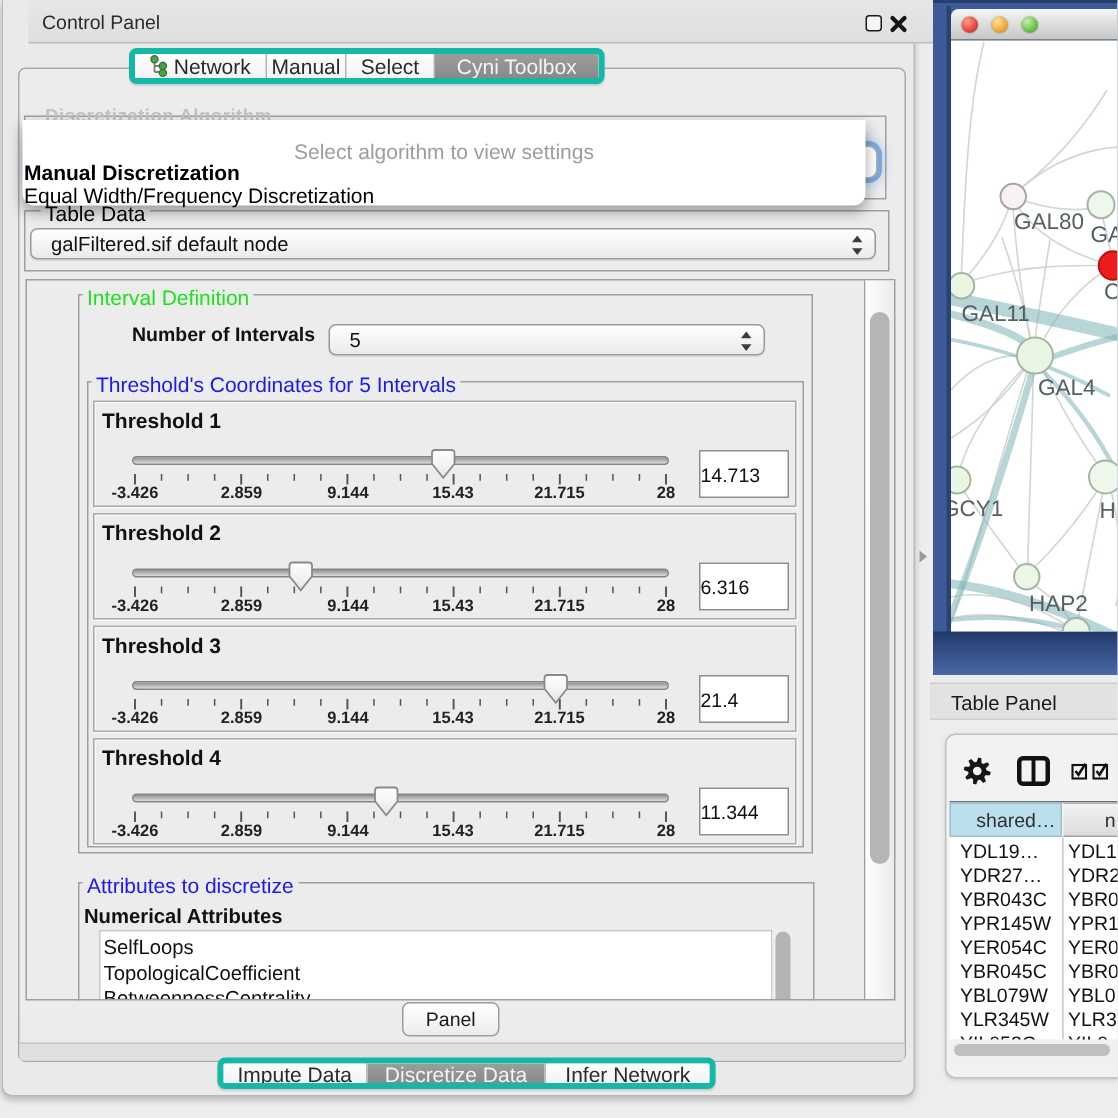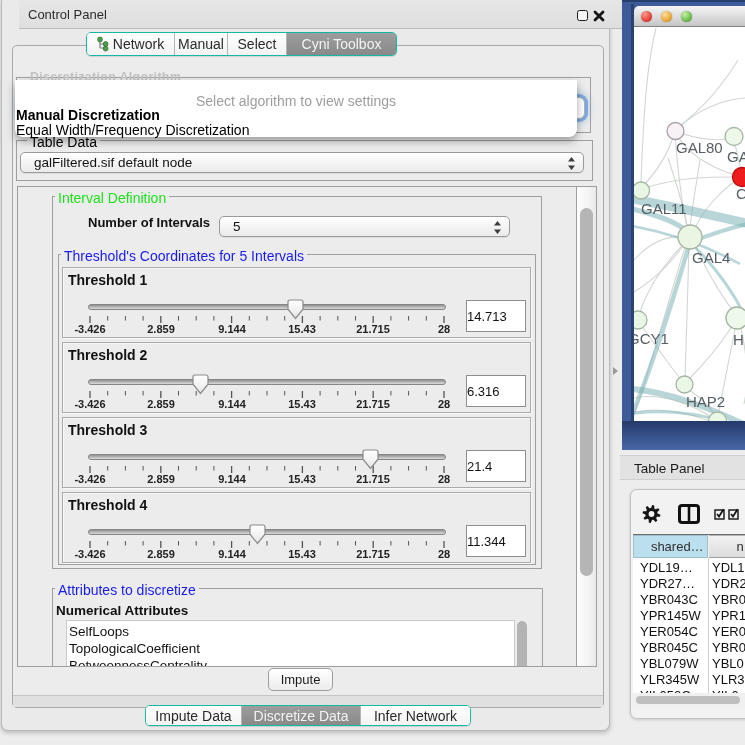"Network" .tabbar { border: 1px solid #14b8a6 -> 4px solid #14b8a6 }
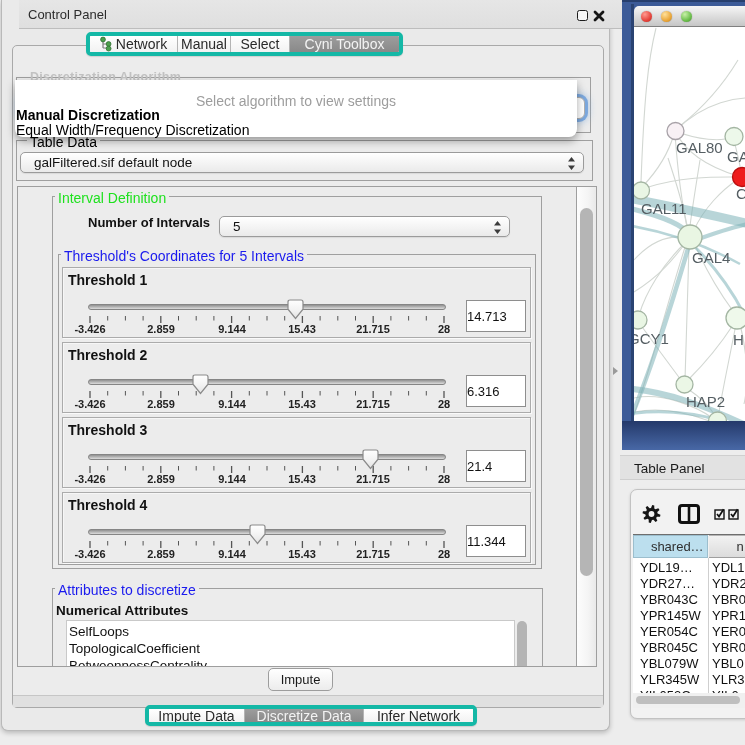"Impute" div.abs { text: Impute -> Panel }
